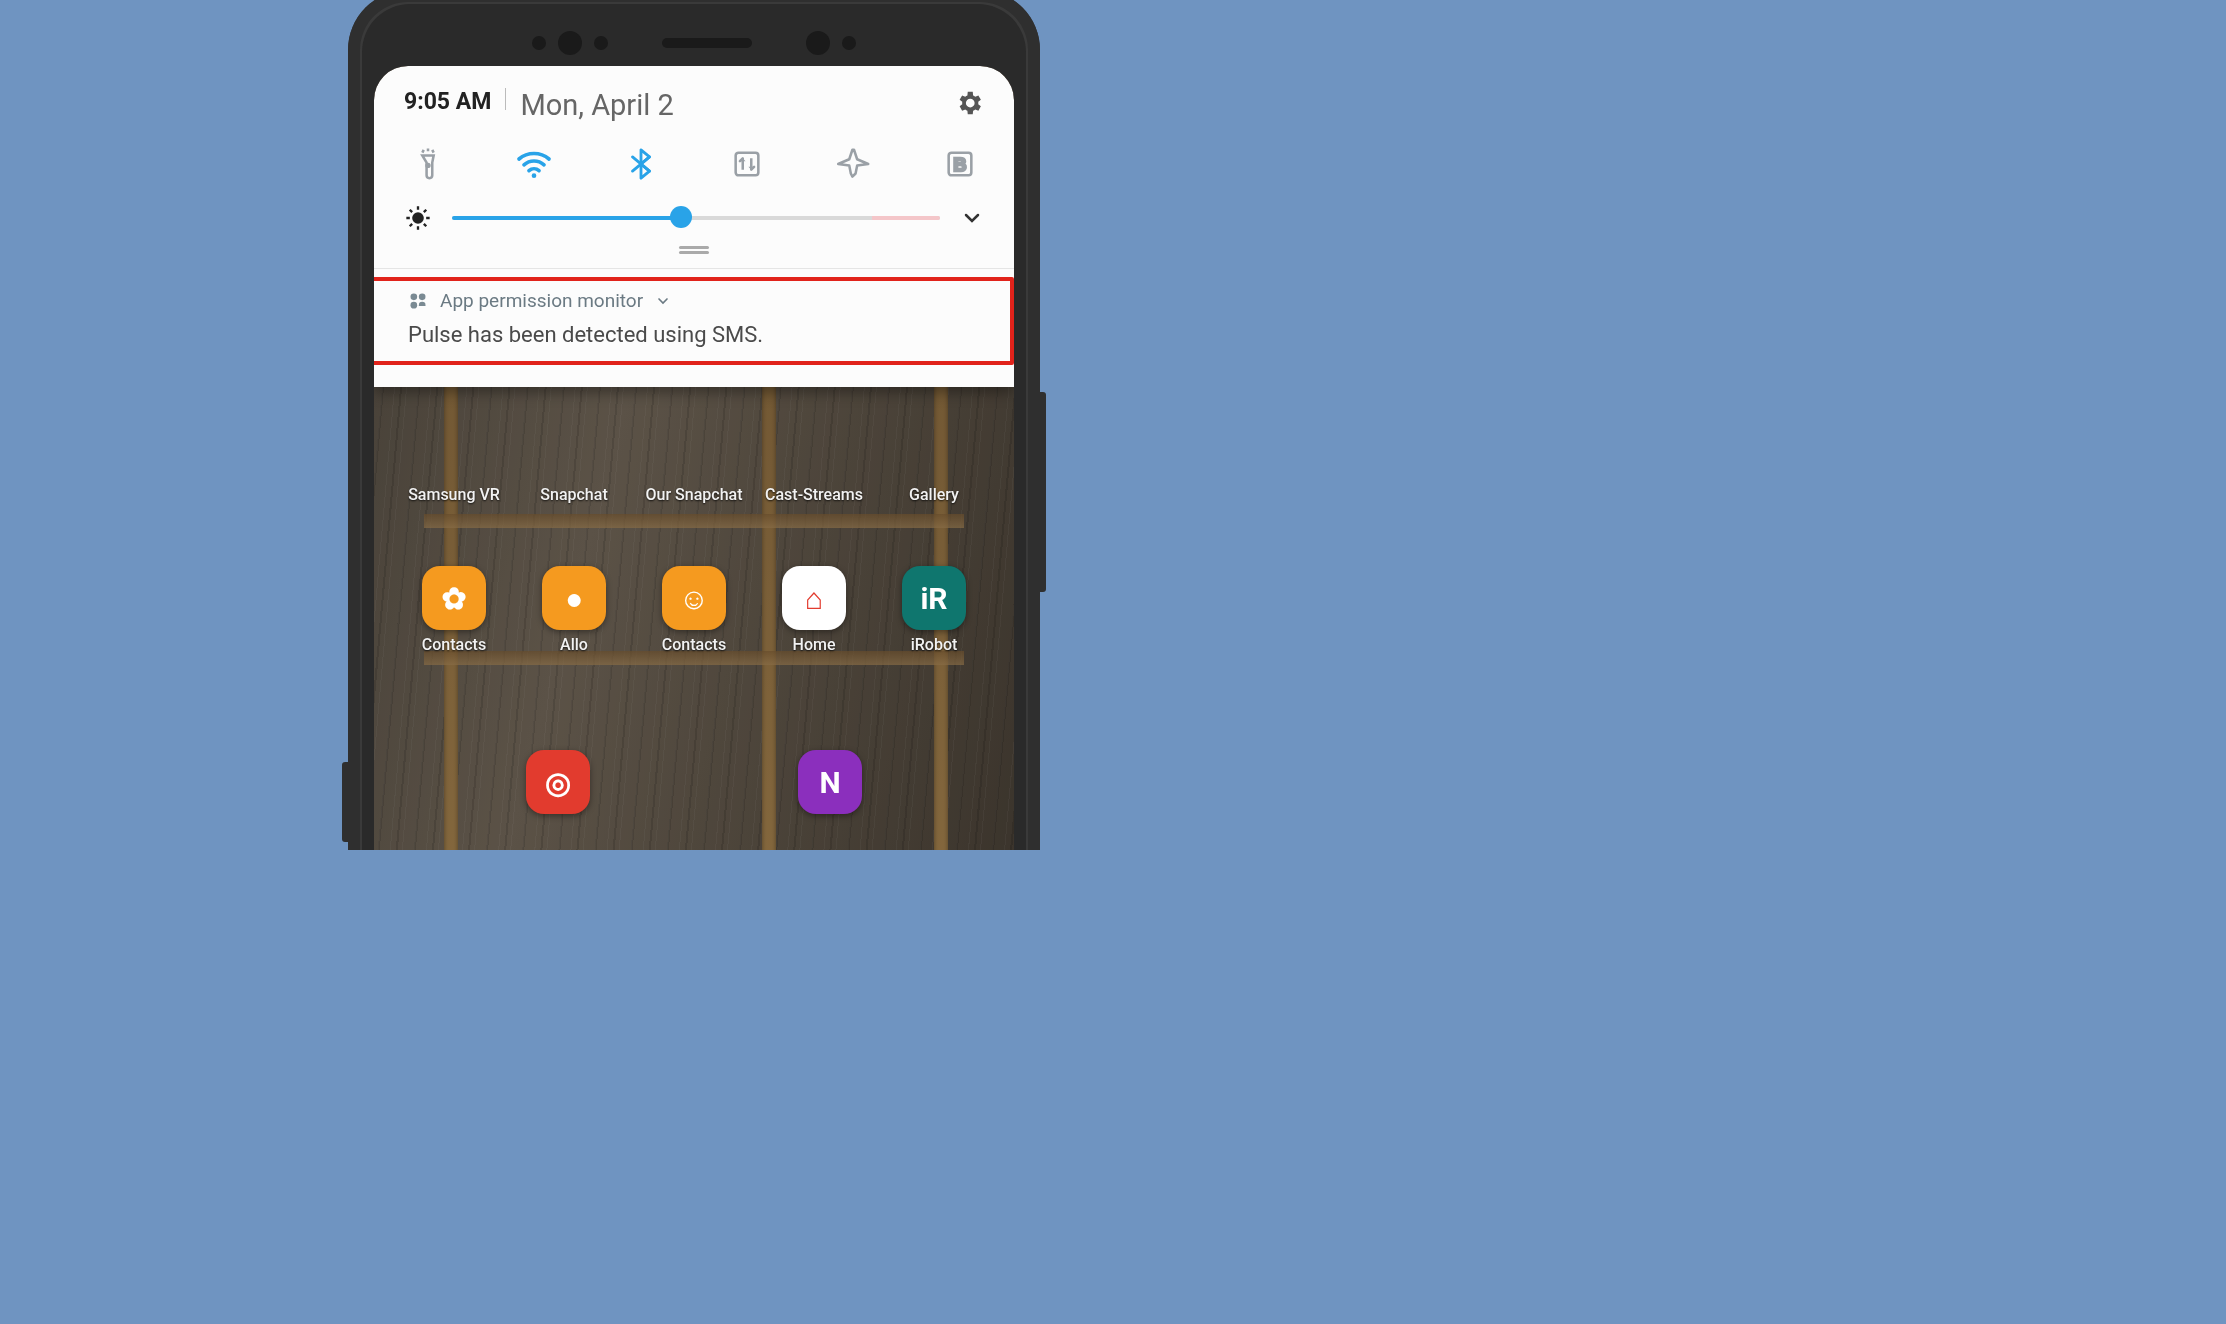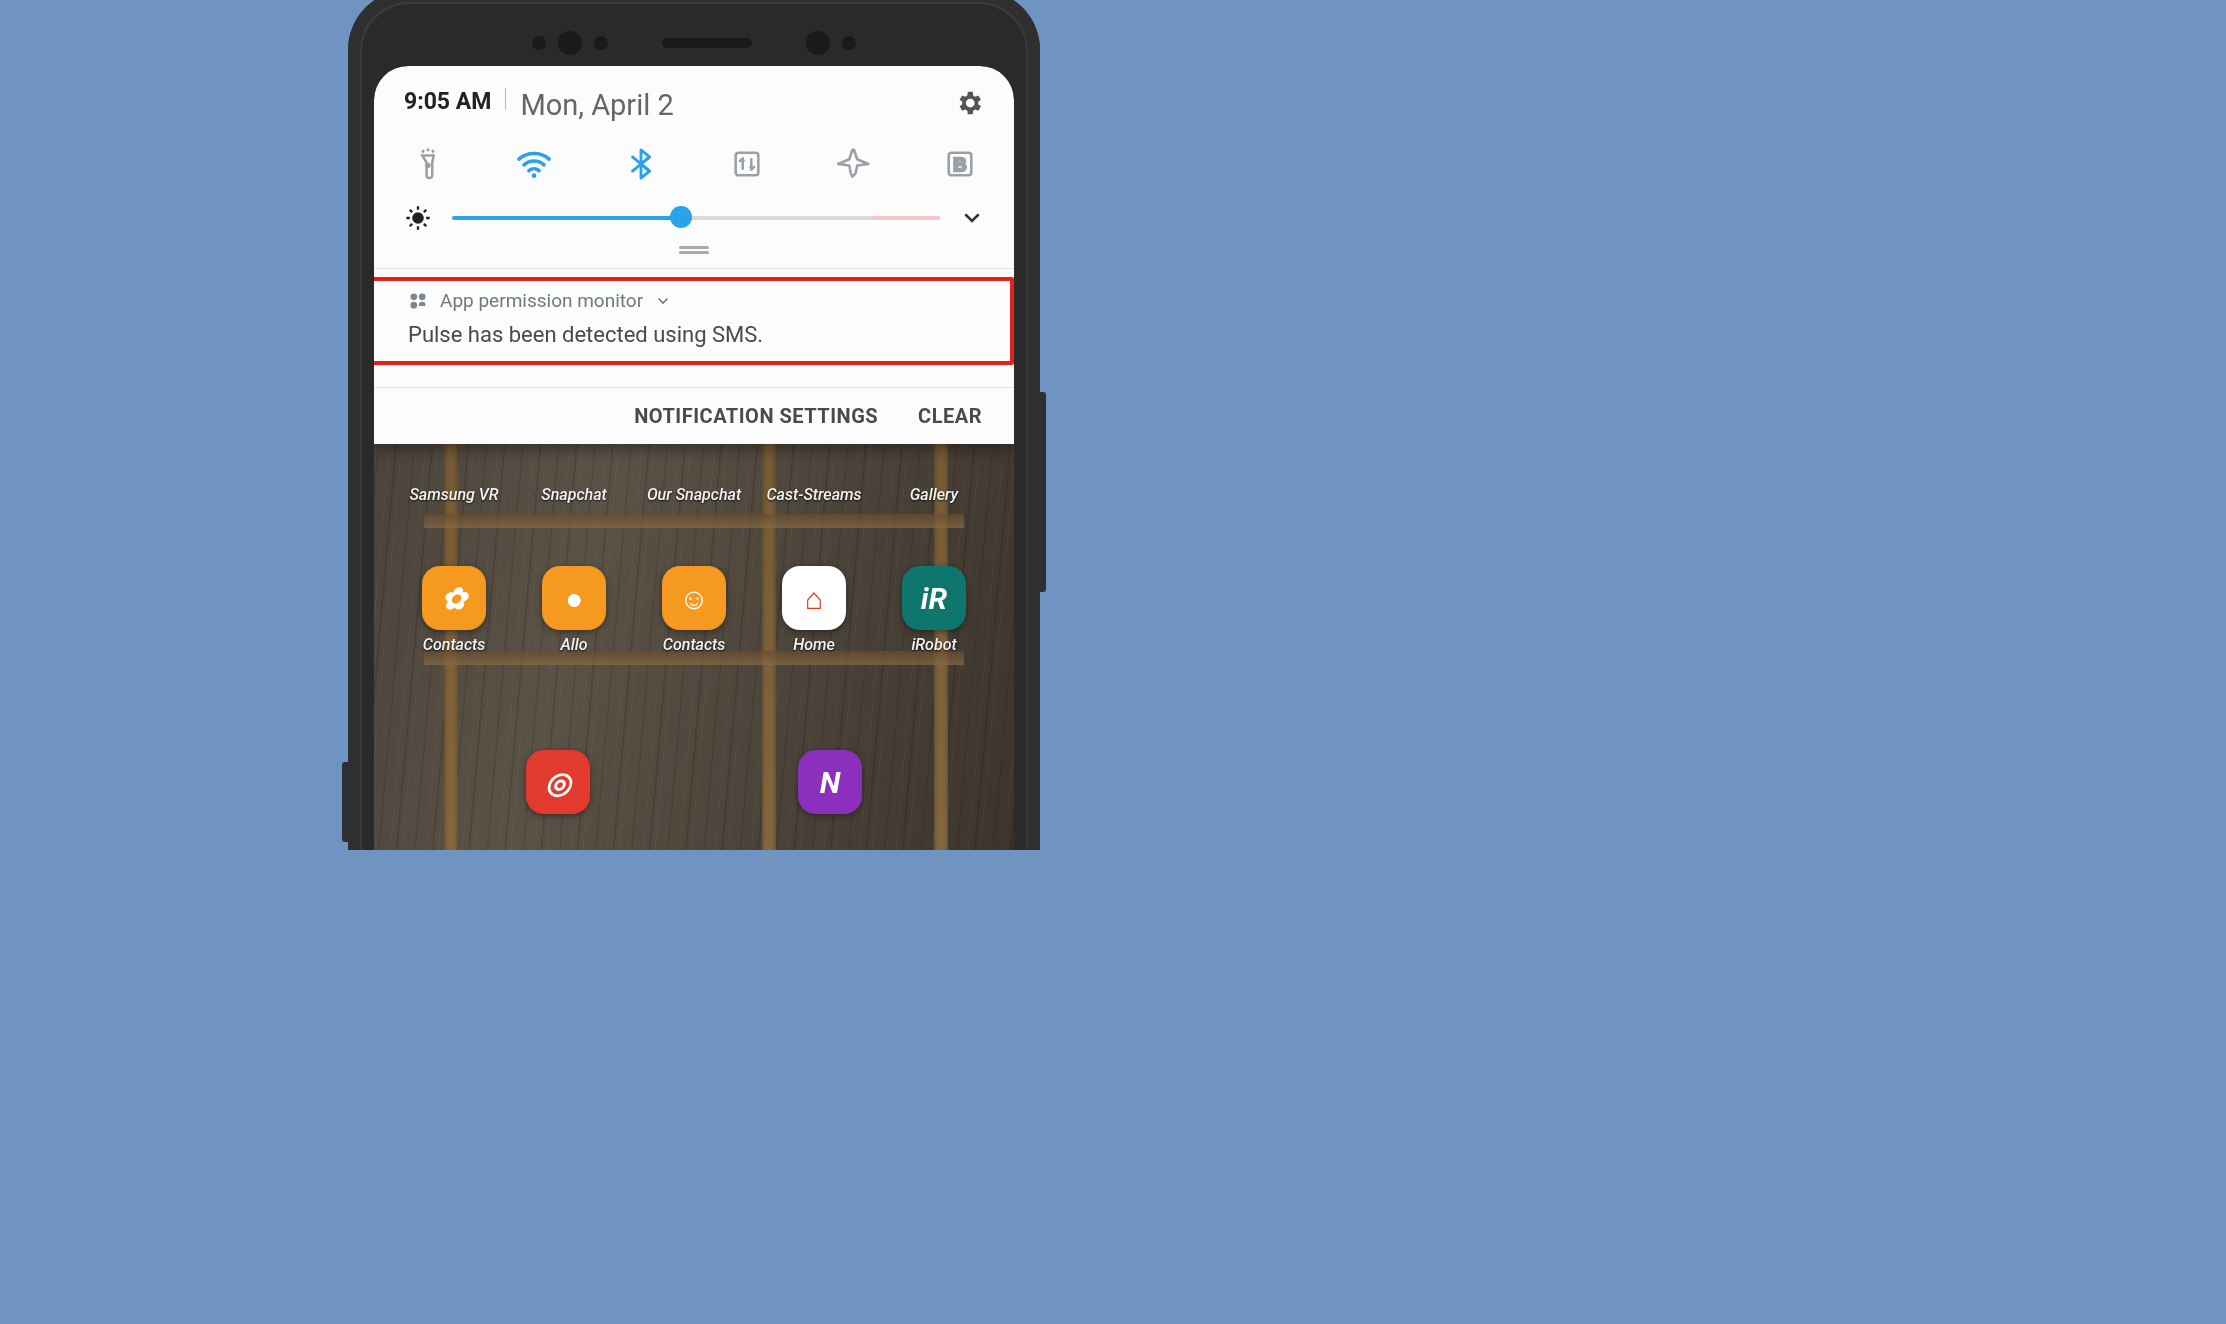"NOTIFICATION SETTINGS" div.actions { html: <div> <span>NOTIFICATION SETTINGS</span> <span>CLEAR</span> </div> -> none }
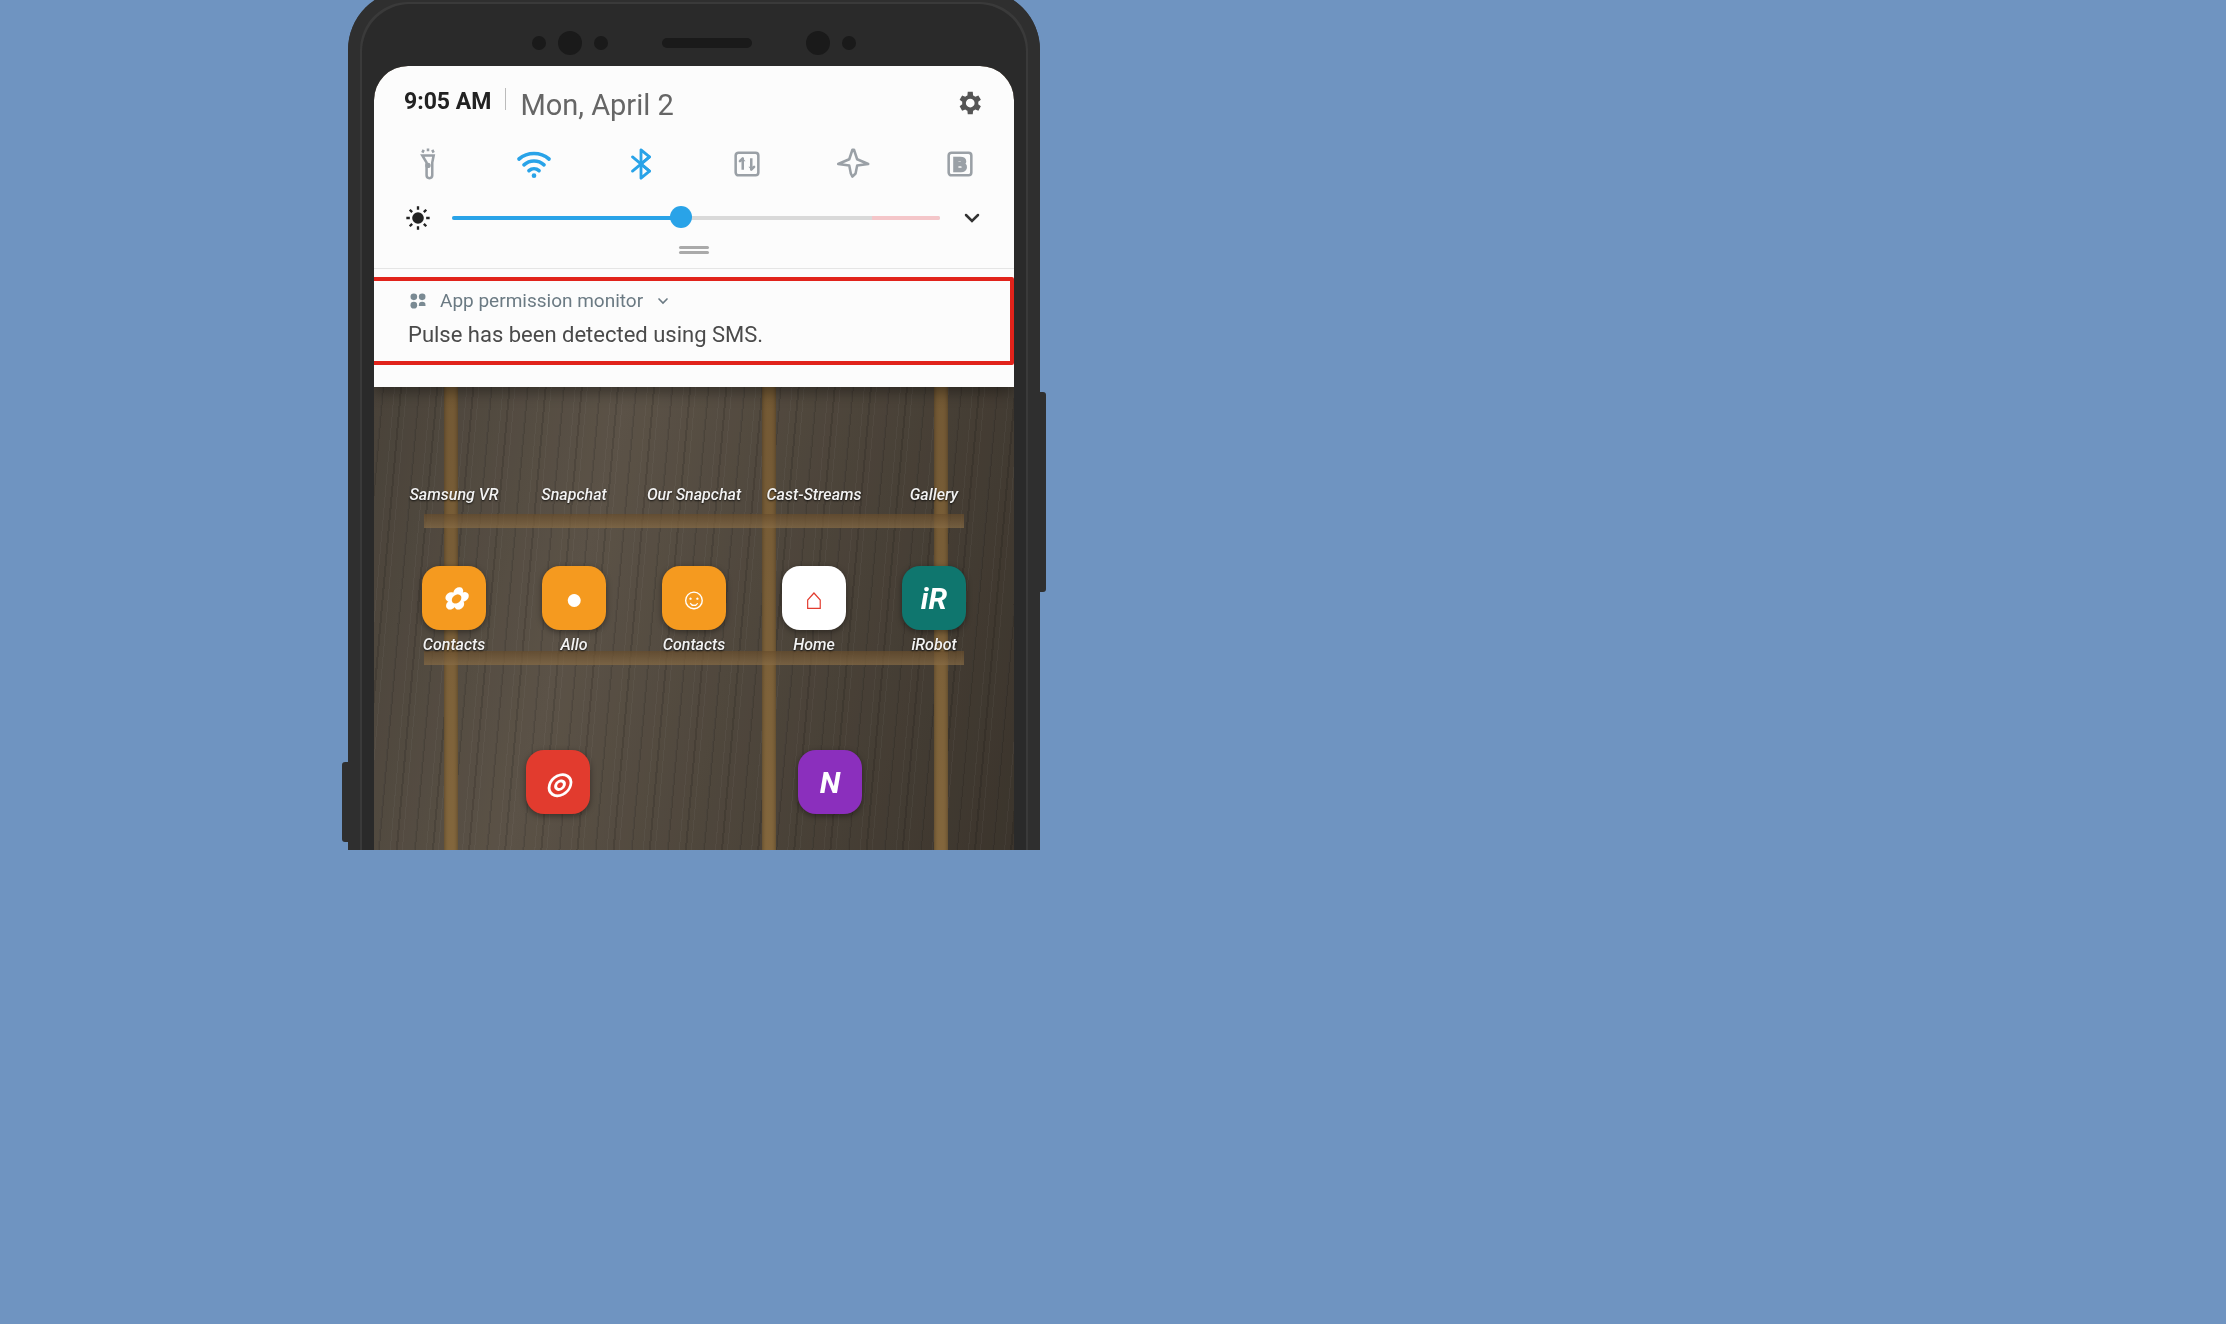"Samsung VR" .appcell { font-style: italic -> none }
